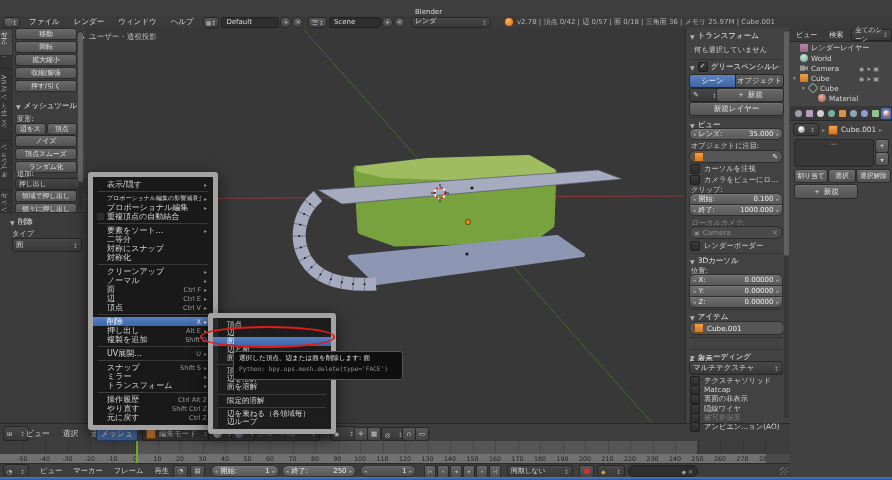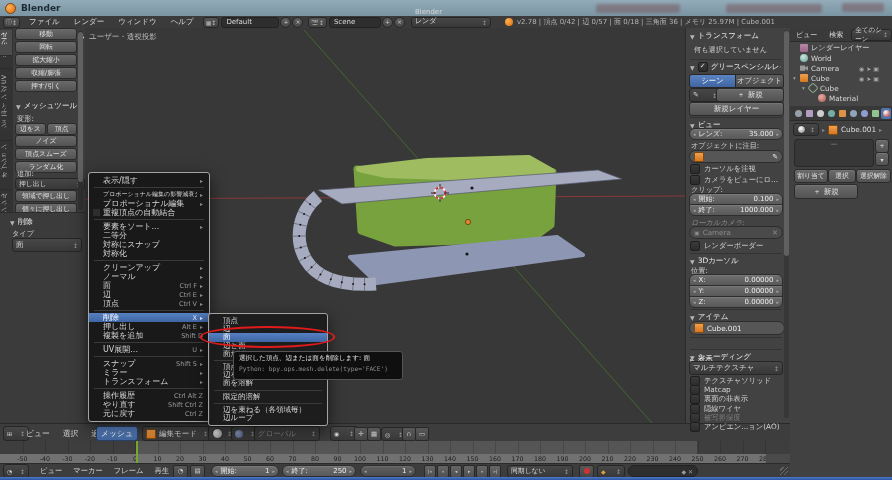"Blender" div.abs { html: <div> <div></div> <div>Blender</div> <div></div> <div></div> <div></div> </div> -> none }
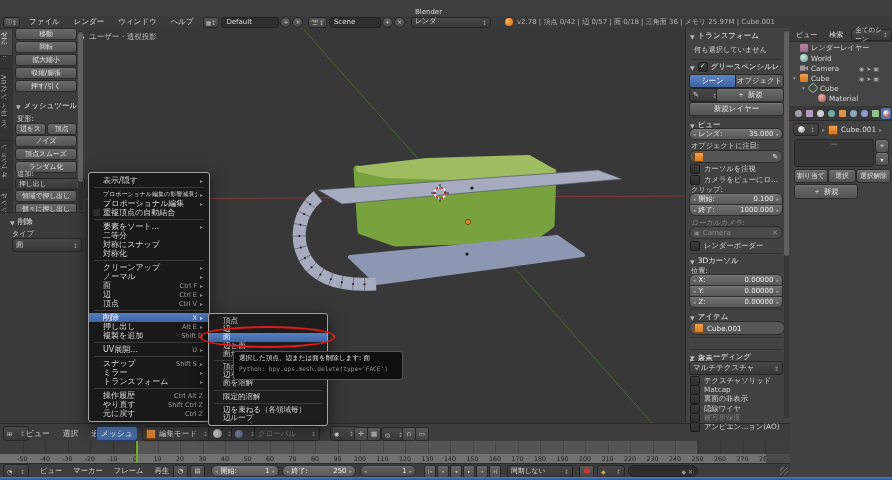"表示/隠す" .menu { border: 1px solid #a3a3a3 -> 5px solid #a3a3a3 }
